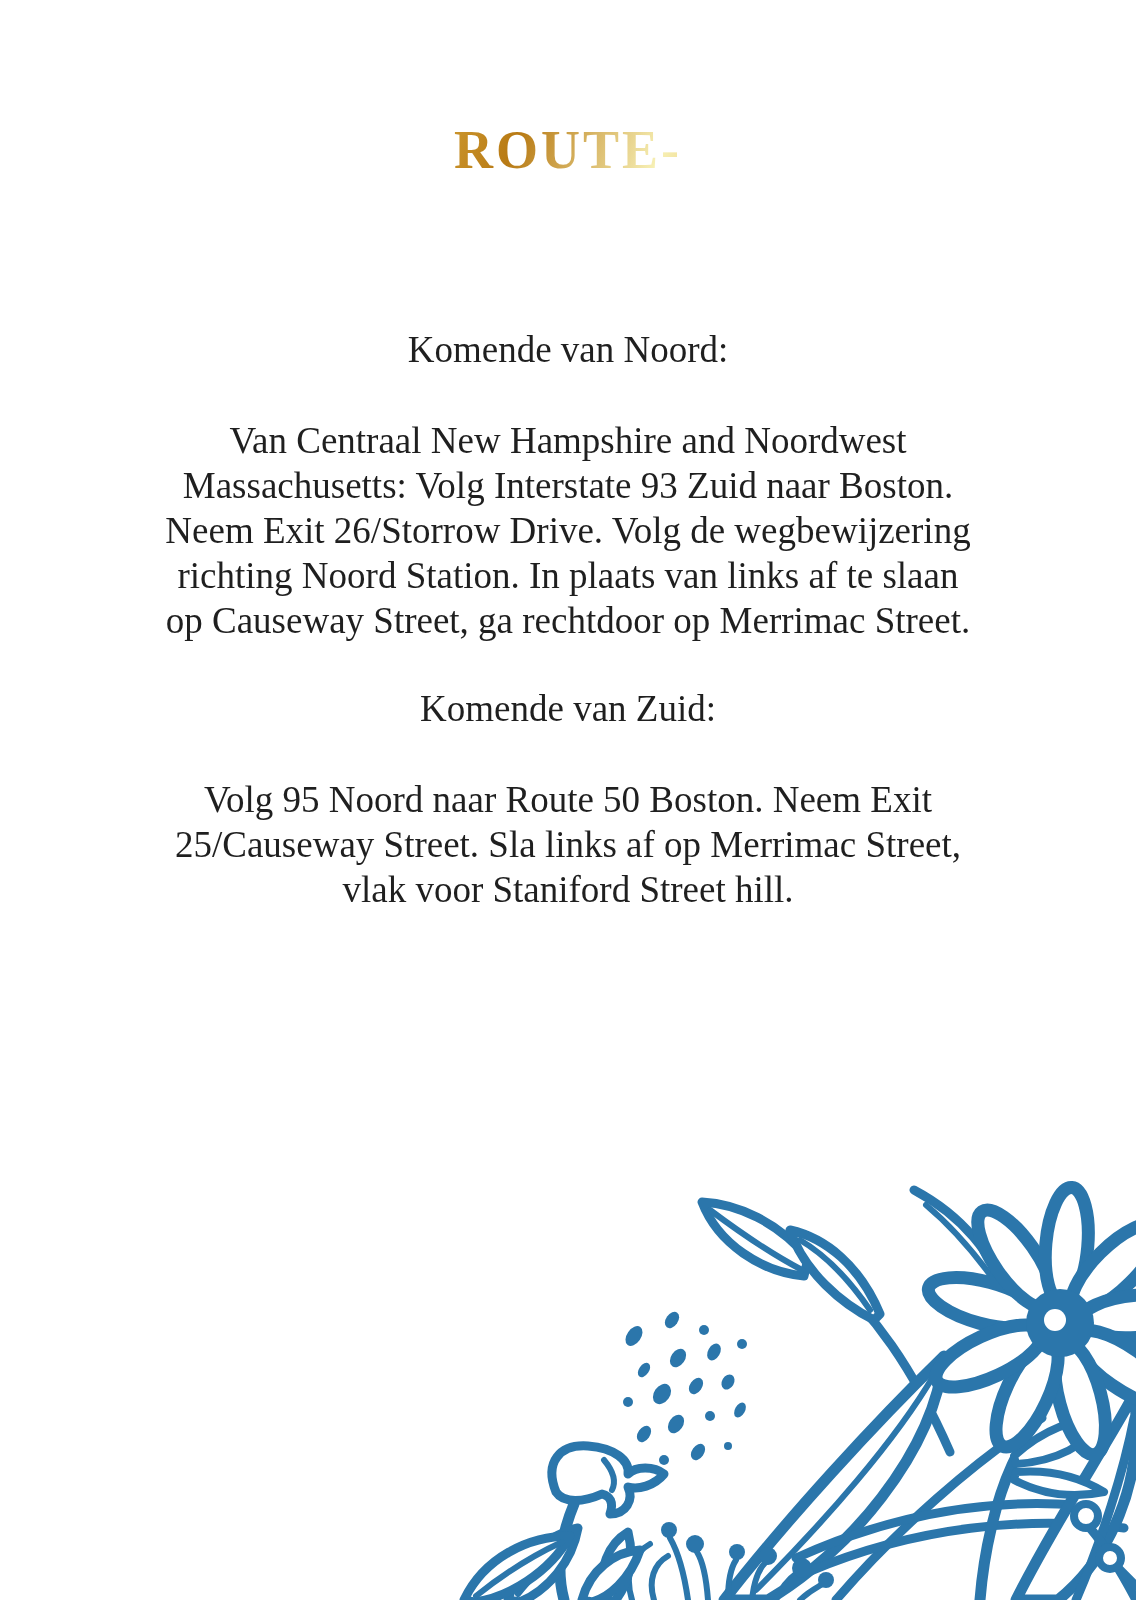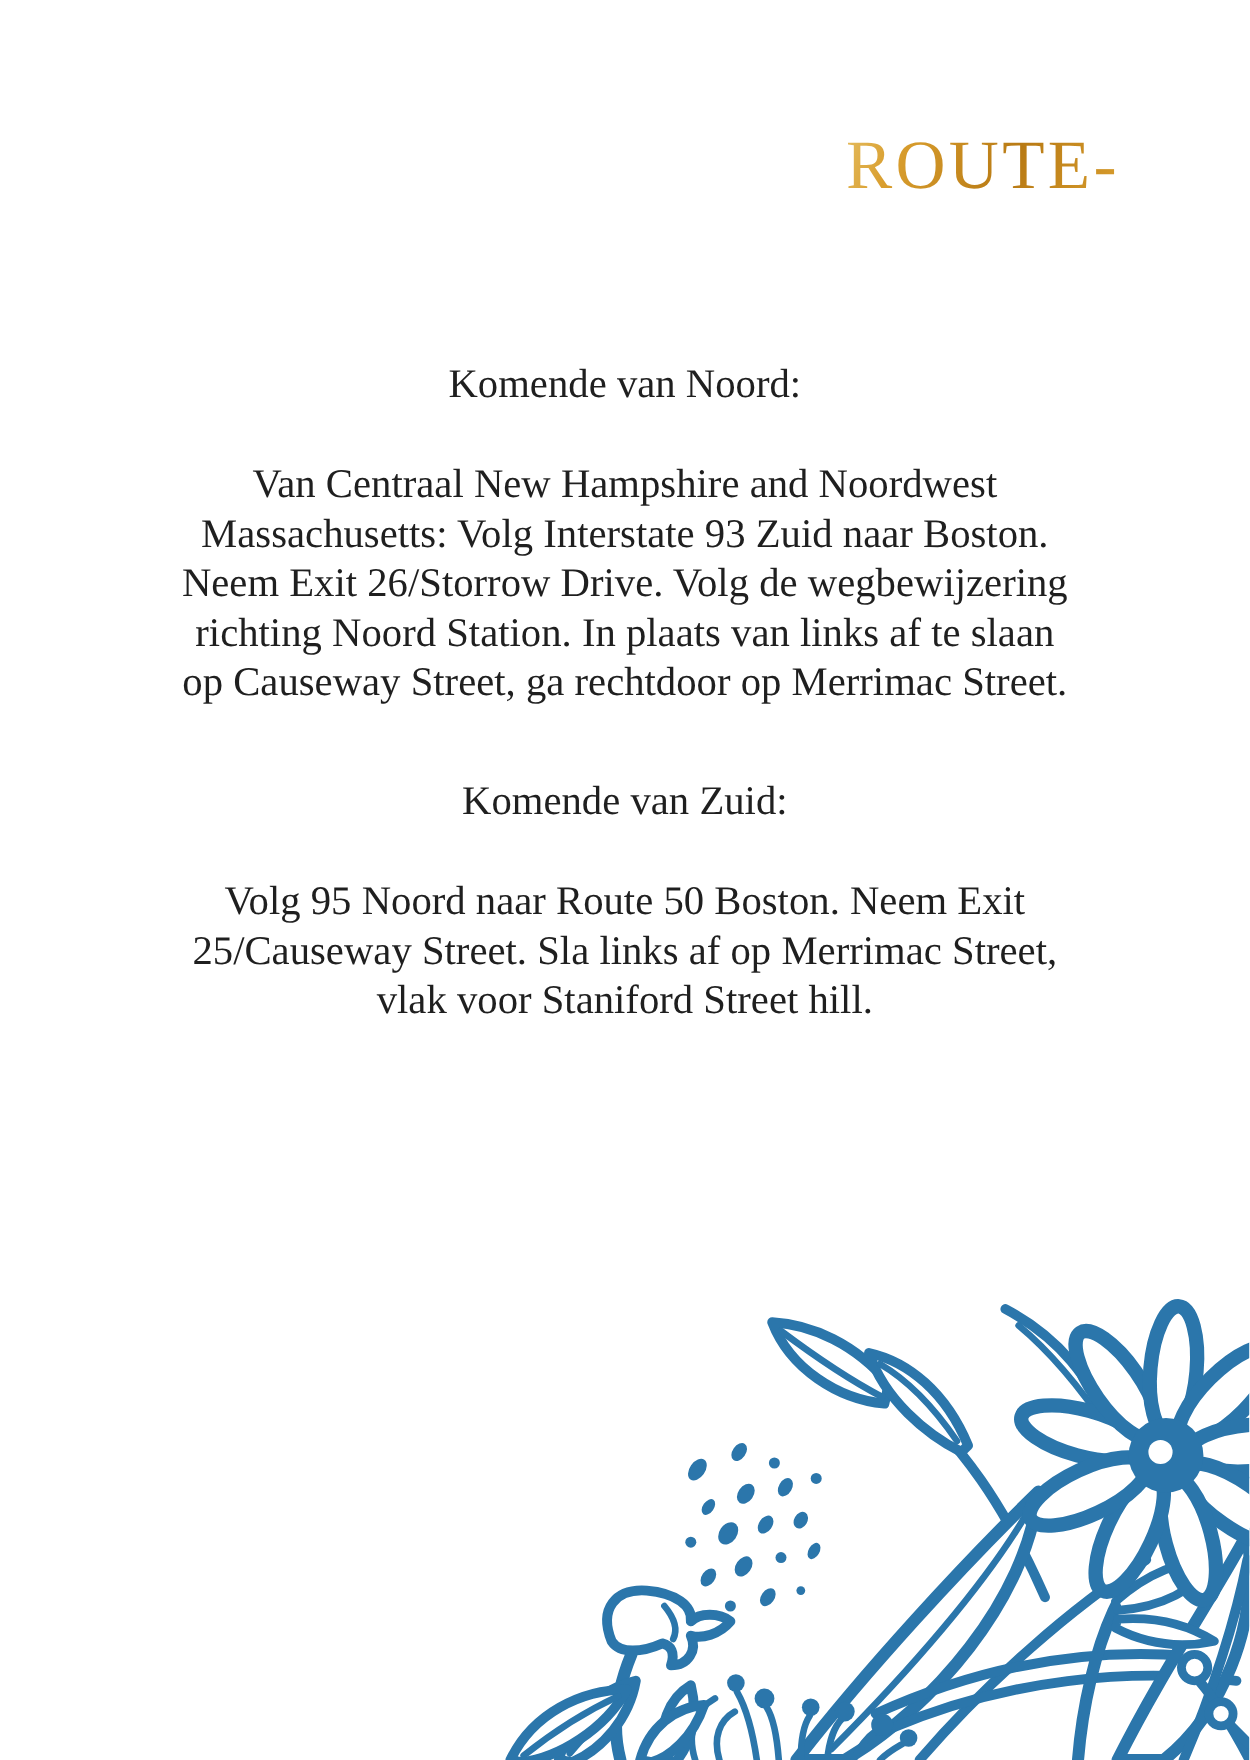"ROUTE-" .title { font-size: 63px -> 54px; font-weight: normal -> bold; text-align: right -> center }
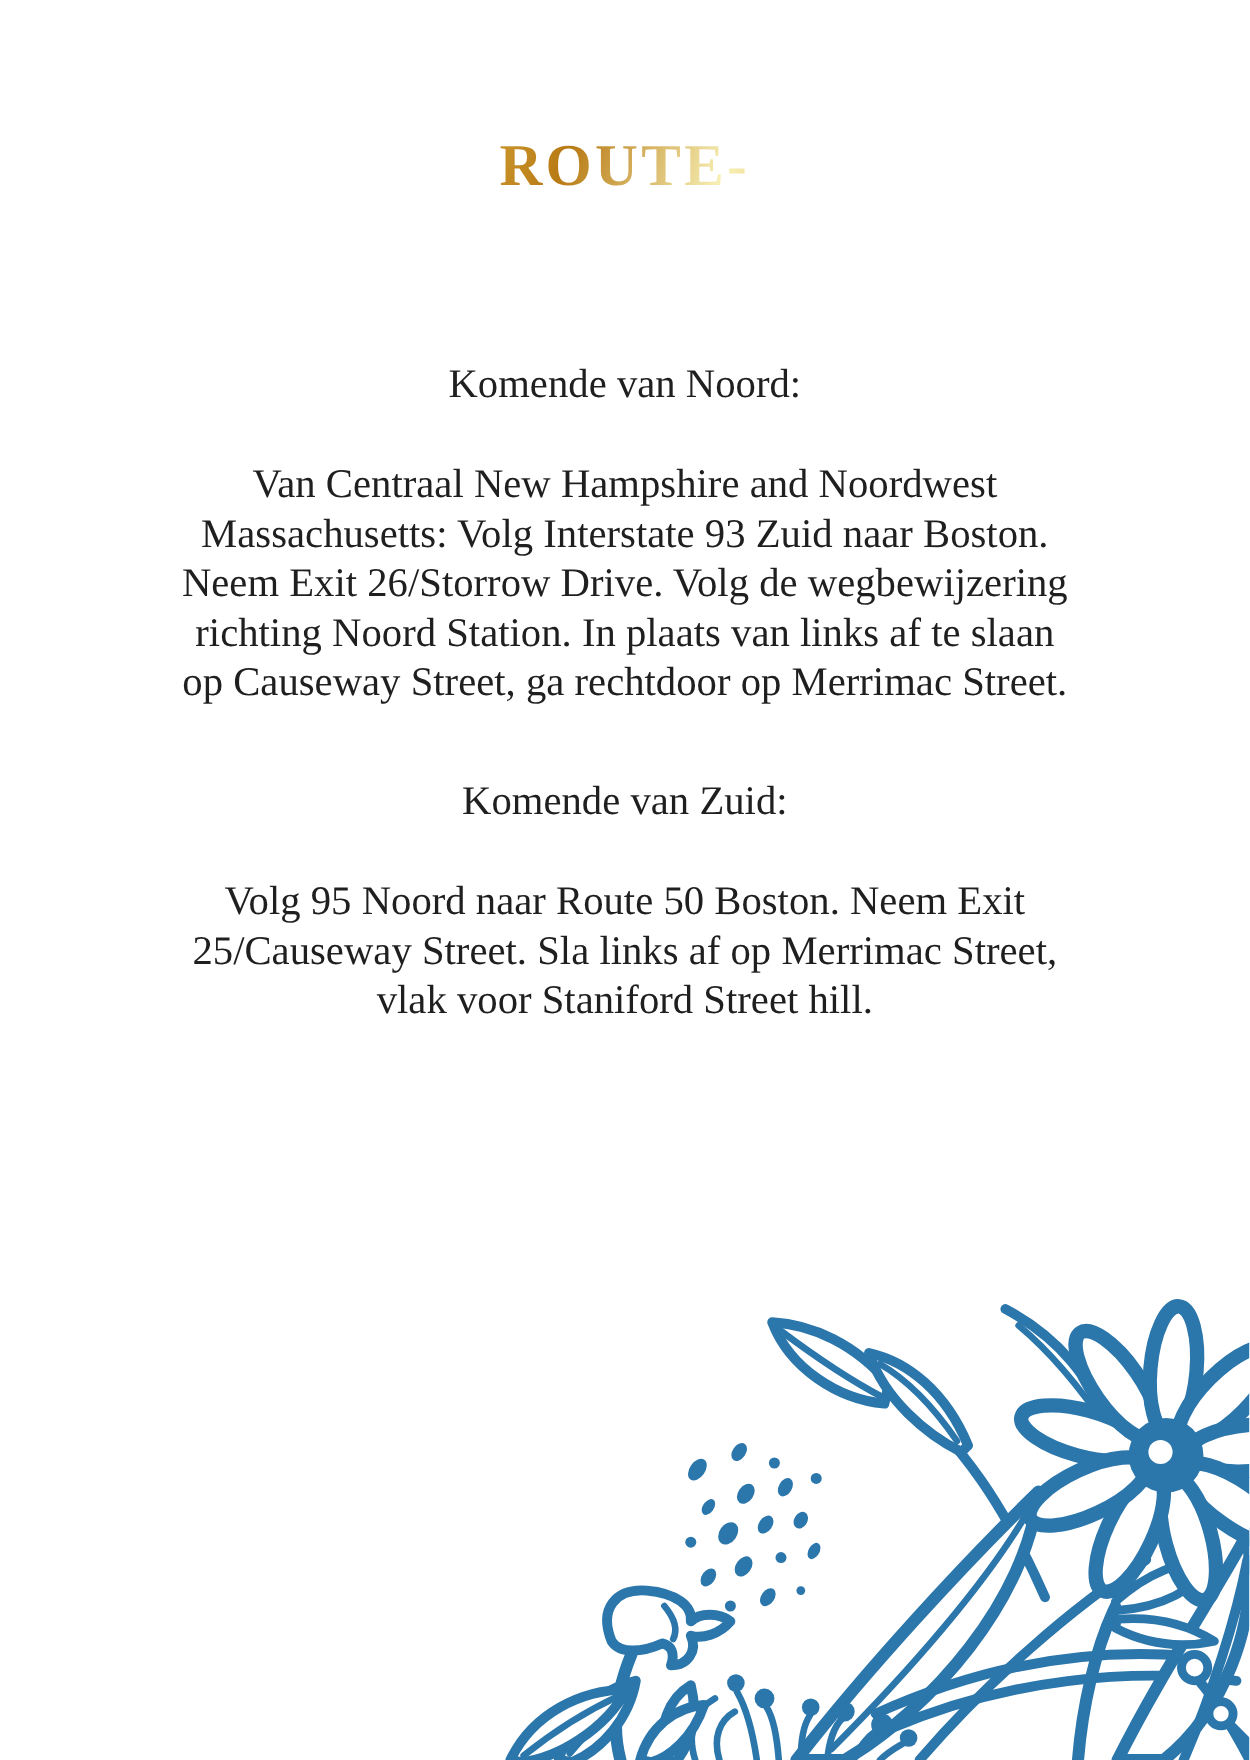"Komende van Zuid:" .section-heading.second { margin-top: 63px -> 43px }
